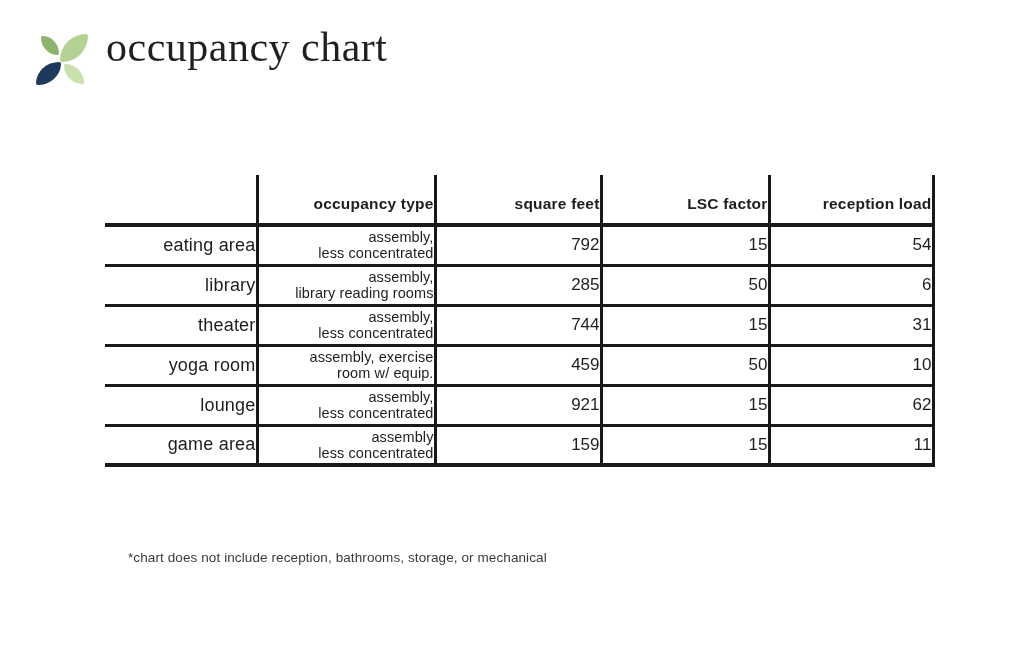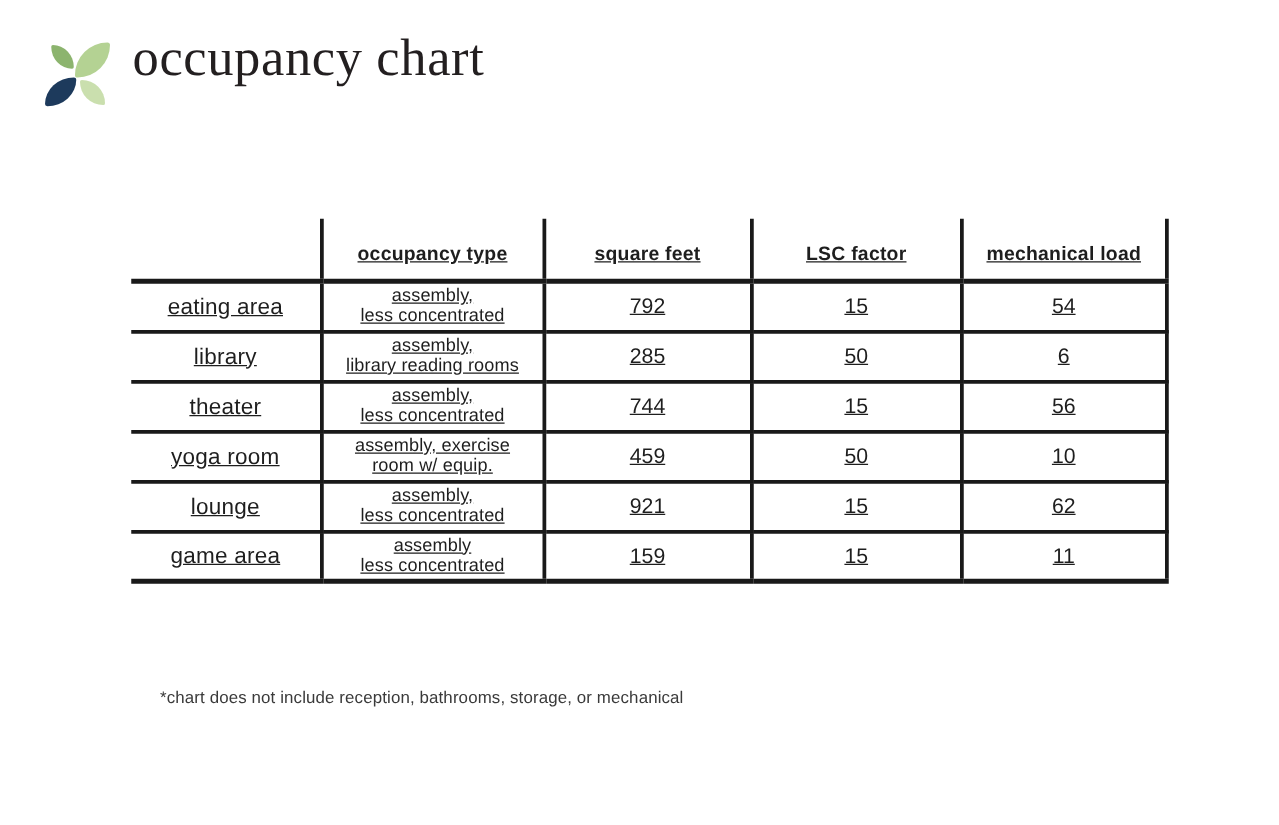"occupancy type" table.occ th, table.occ td { text-align: center -> right; text-decoration: underline -> none }
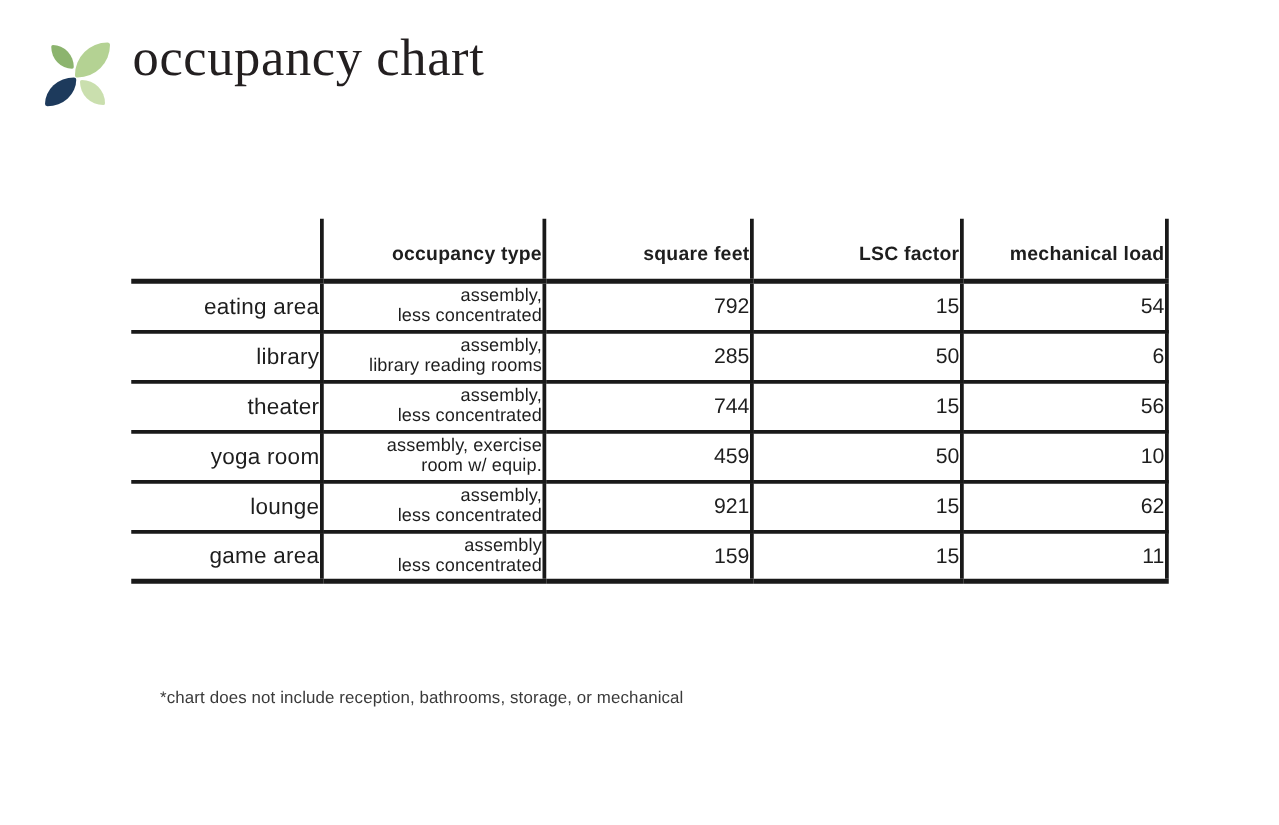"mechanical load" th { text: mechanical -> reception }
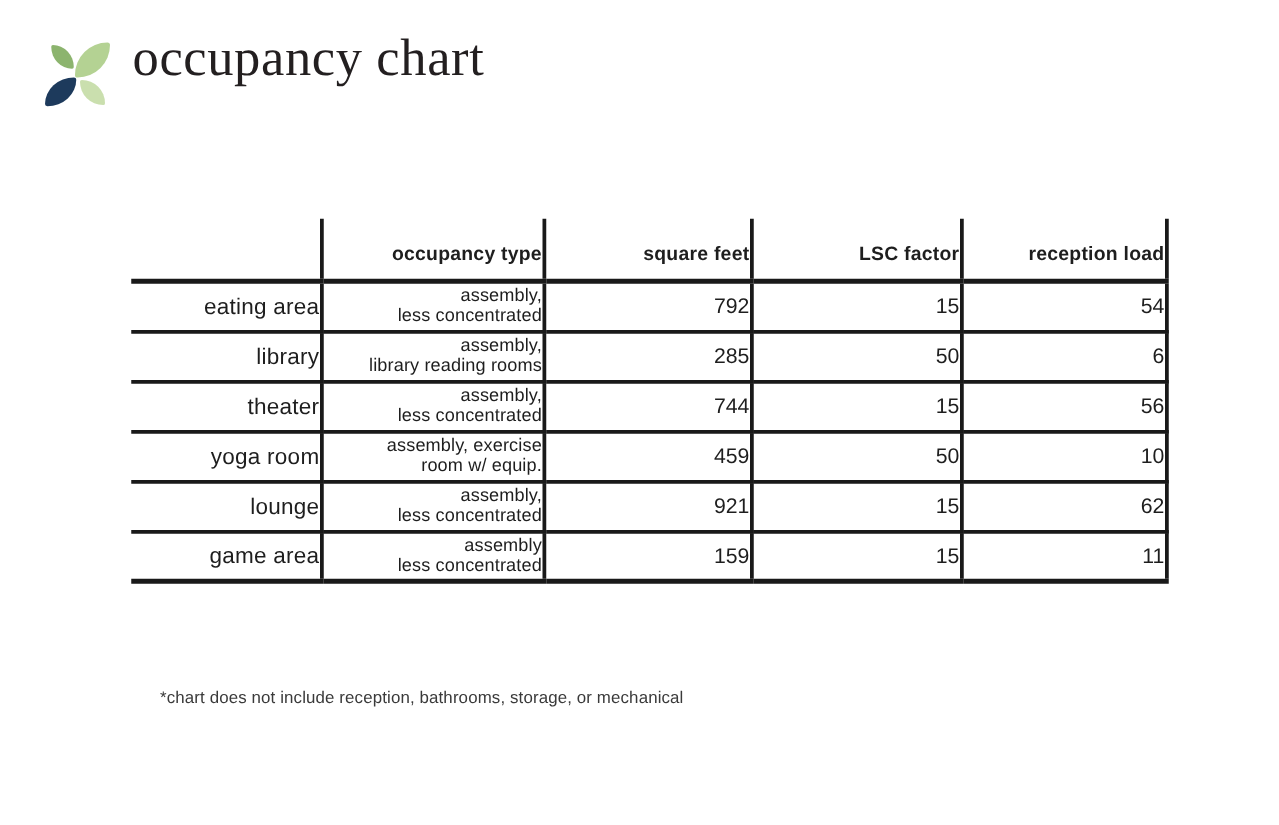"56" td.num { text: 56 -> 31 }
